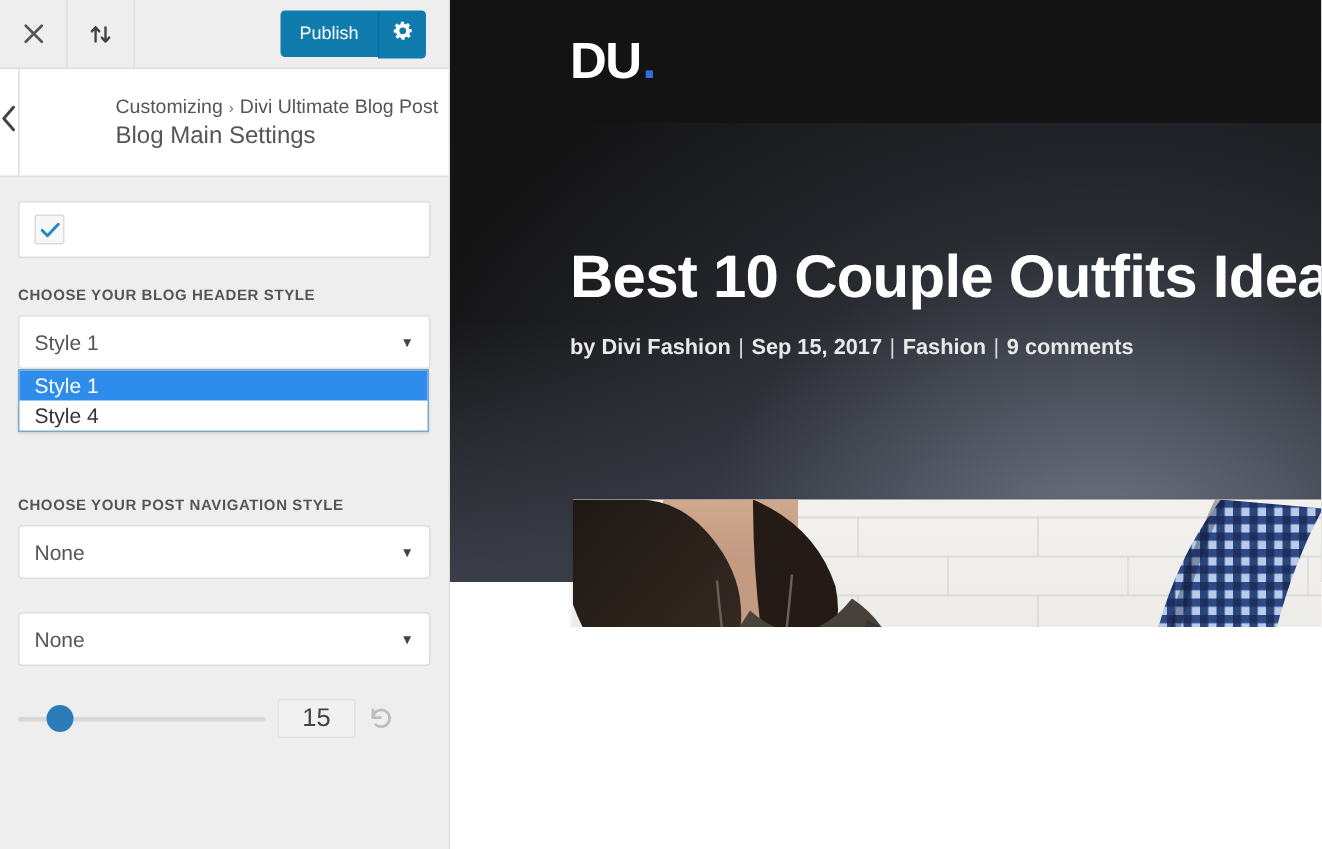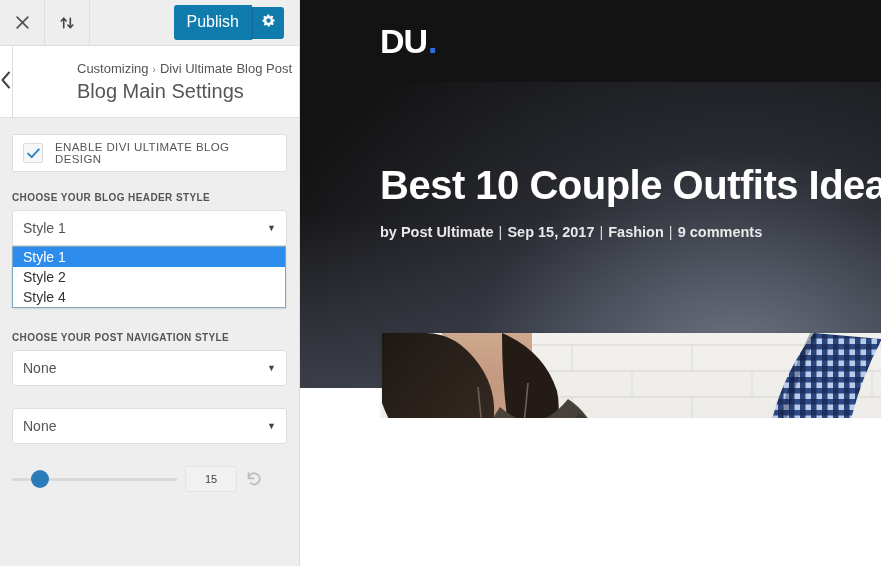"Publish" .publish-btn { font-size: 16px -> 12px }
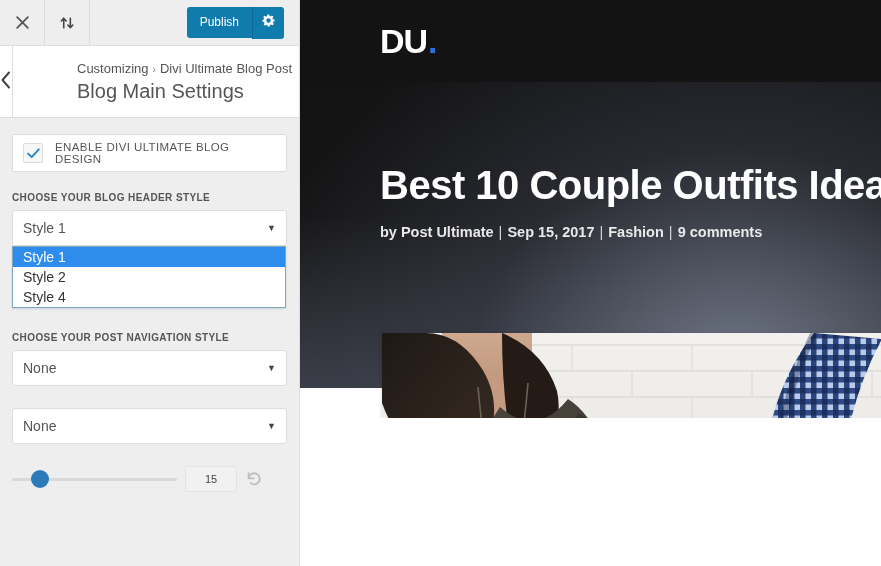"Blog Main Settings" .panel-title { font-size: 20px -> 16px }
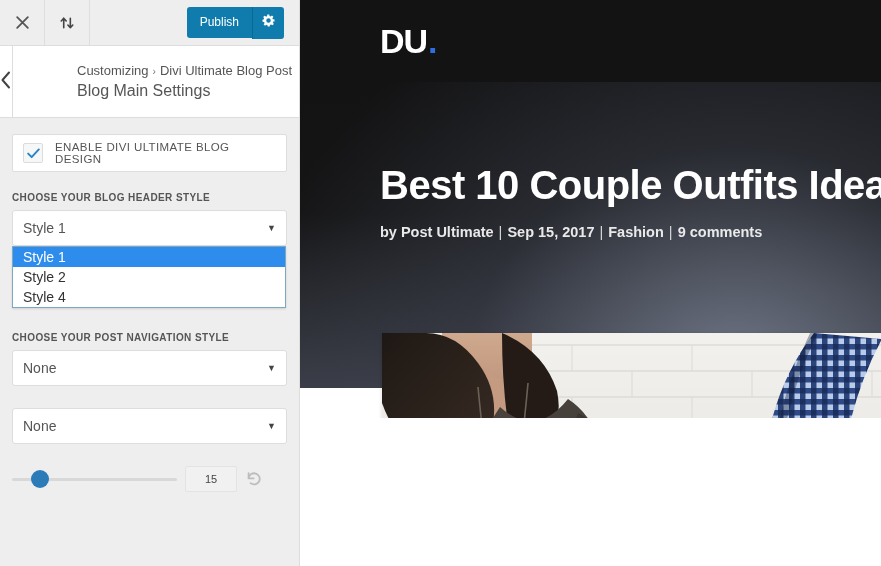"ENABLE DIVI ULTIMATE BLOG DESIGN" span.chk-label { html: <span>ENABLE DIVI ULTIMATE BLOG DESIGN</span> -> none }
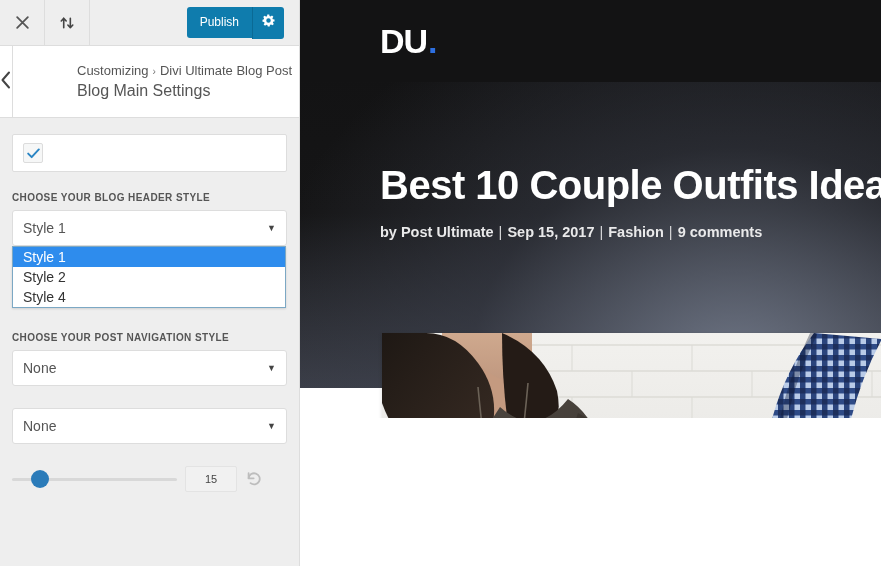"by Post Ultimate" span { text: Post Ultimate -> Divi Fashion }
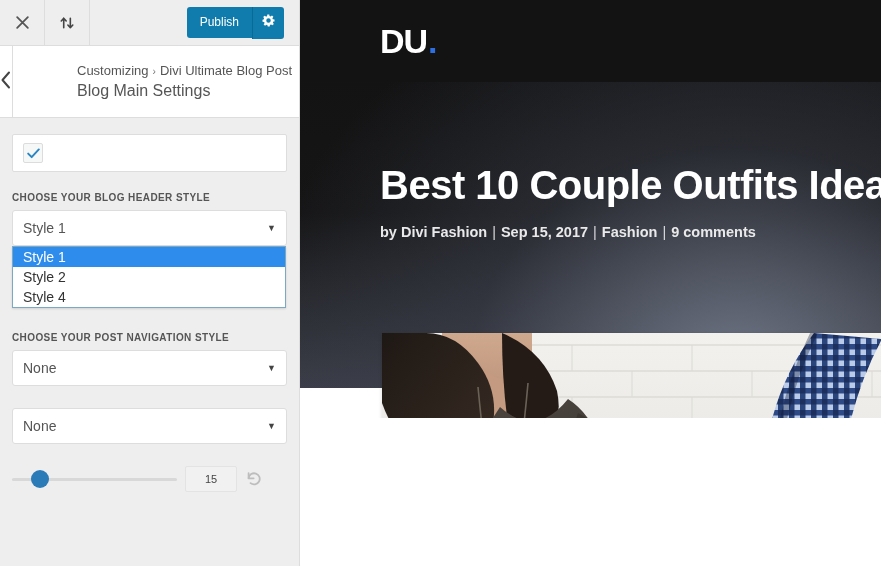"Style 2" div.option { html: <div>Style 2</div> -> none }
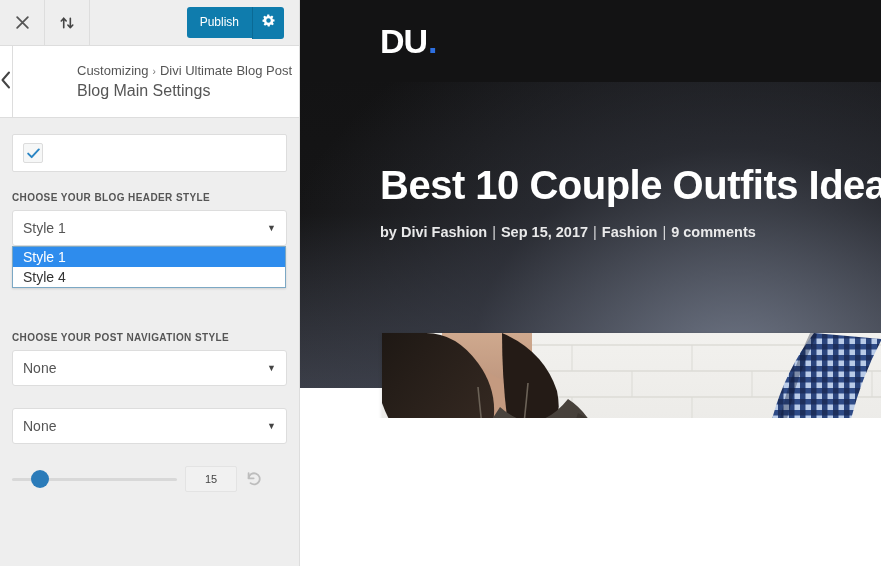"15" .num-box { font-size: 11px -> 17px }
